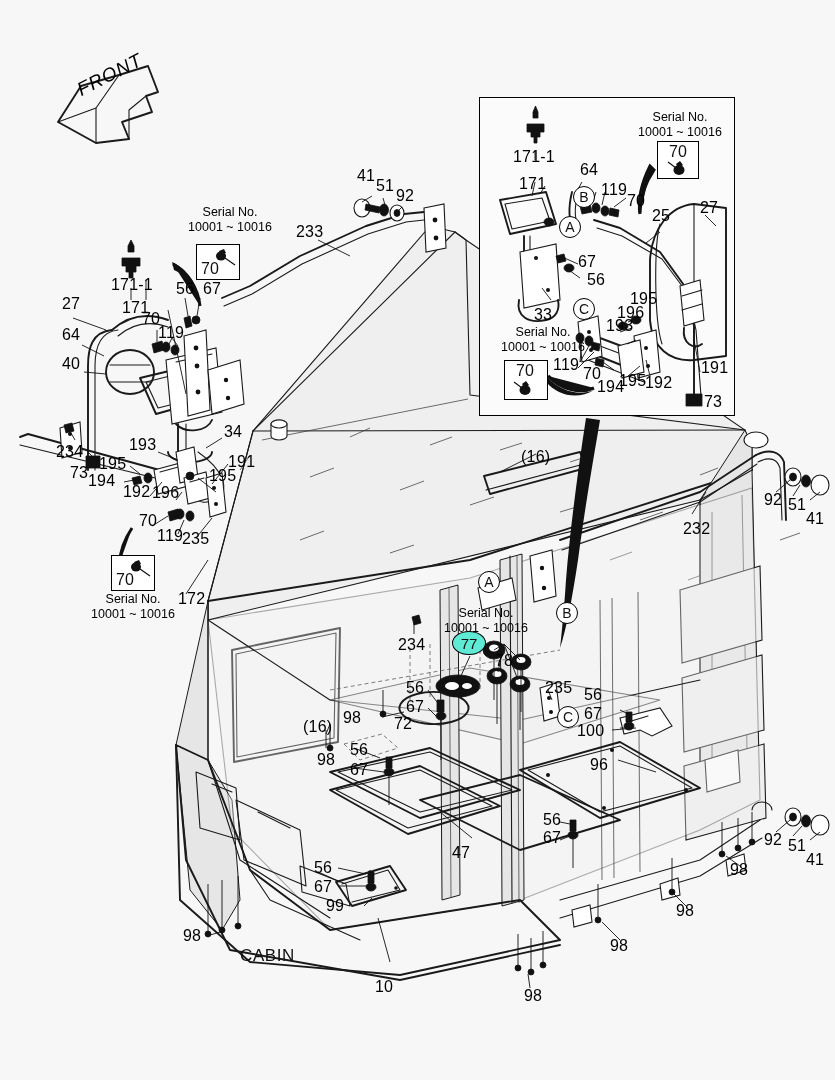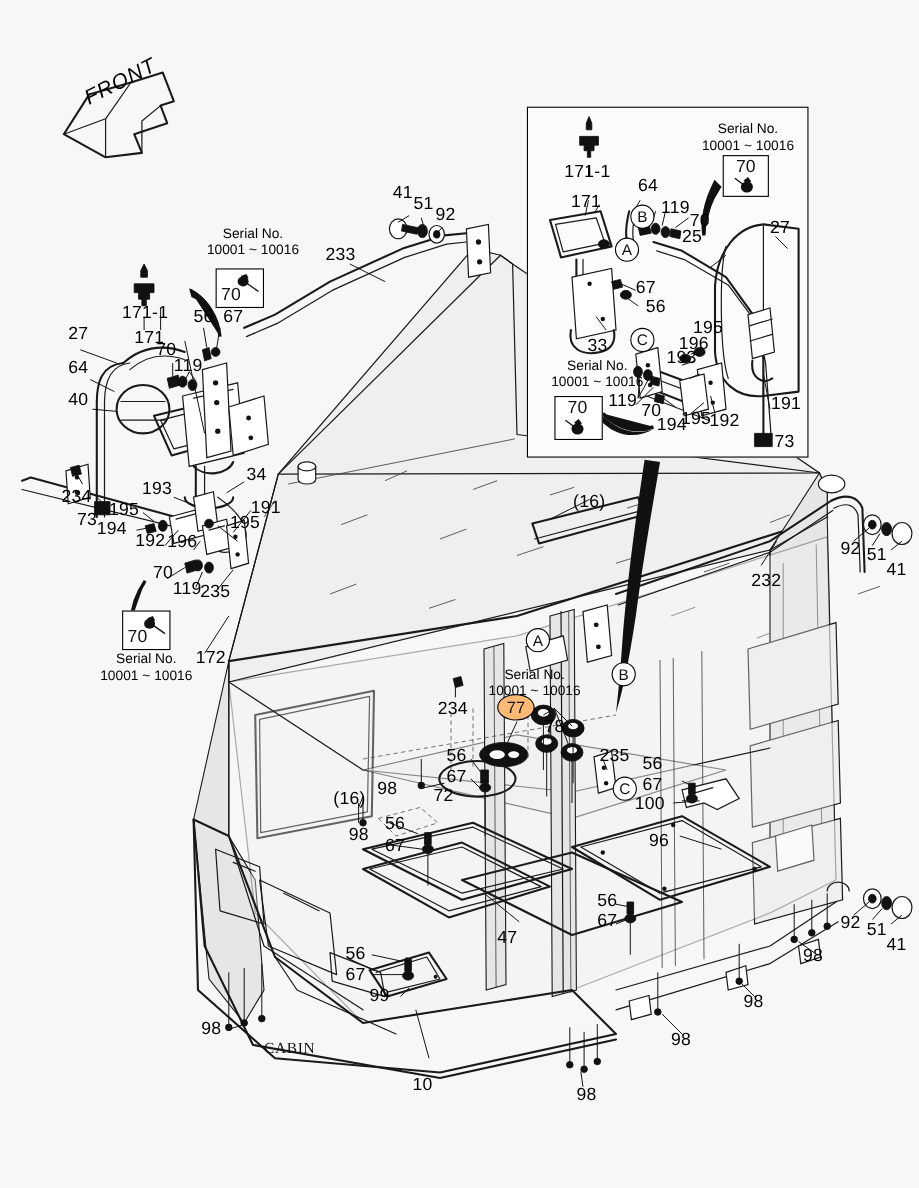"25" div.lbl { left: 620px -> 652px }
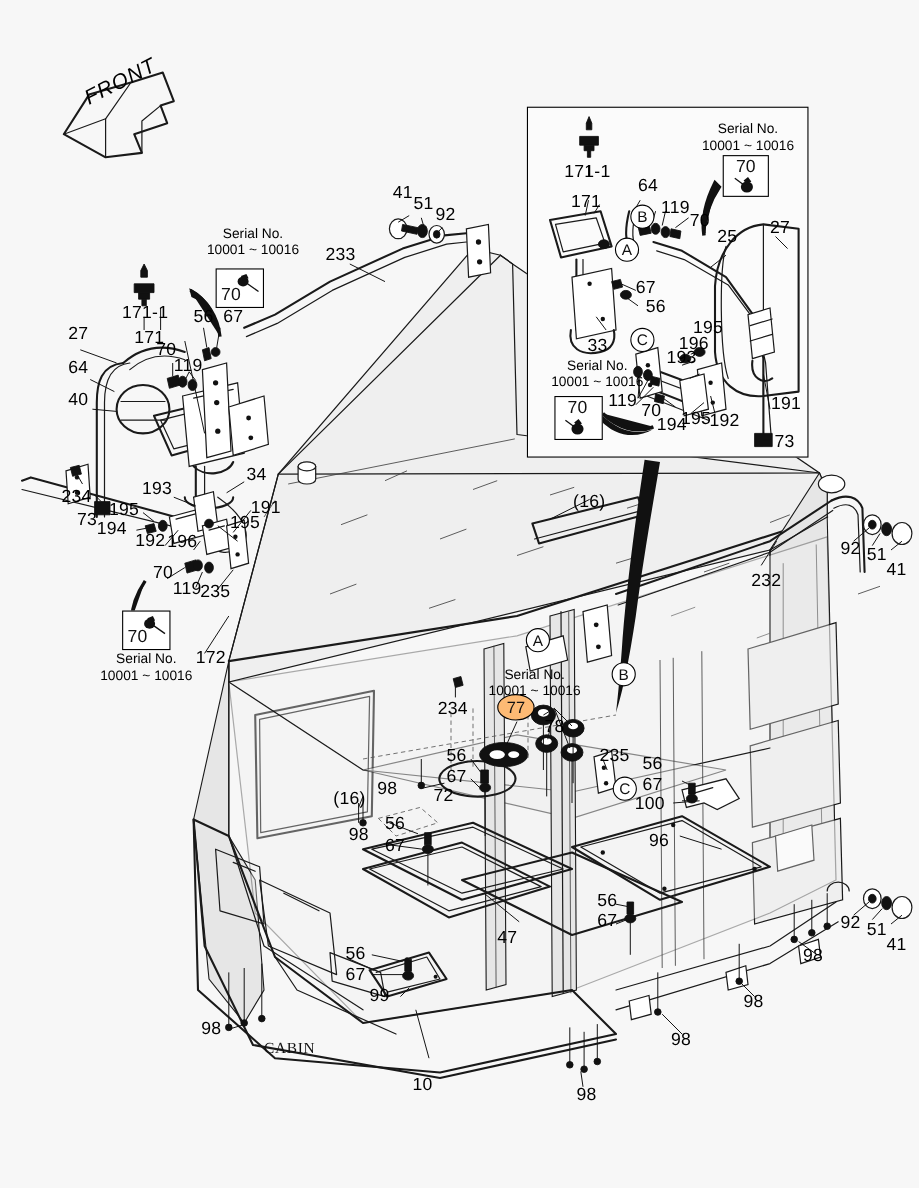"77" .ellip { background: #fdba74 -> #5eead4 }
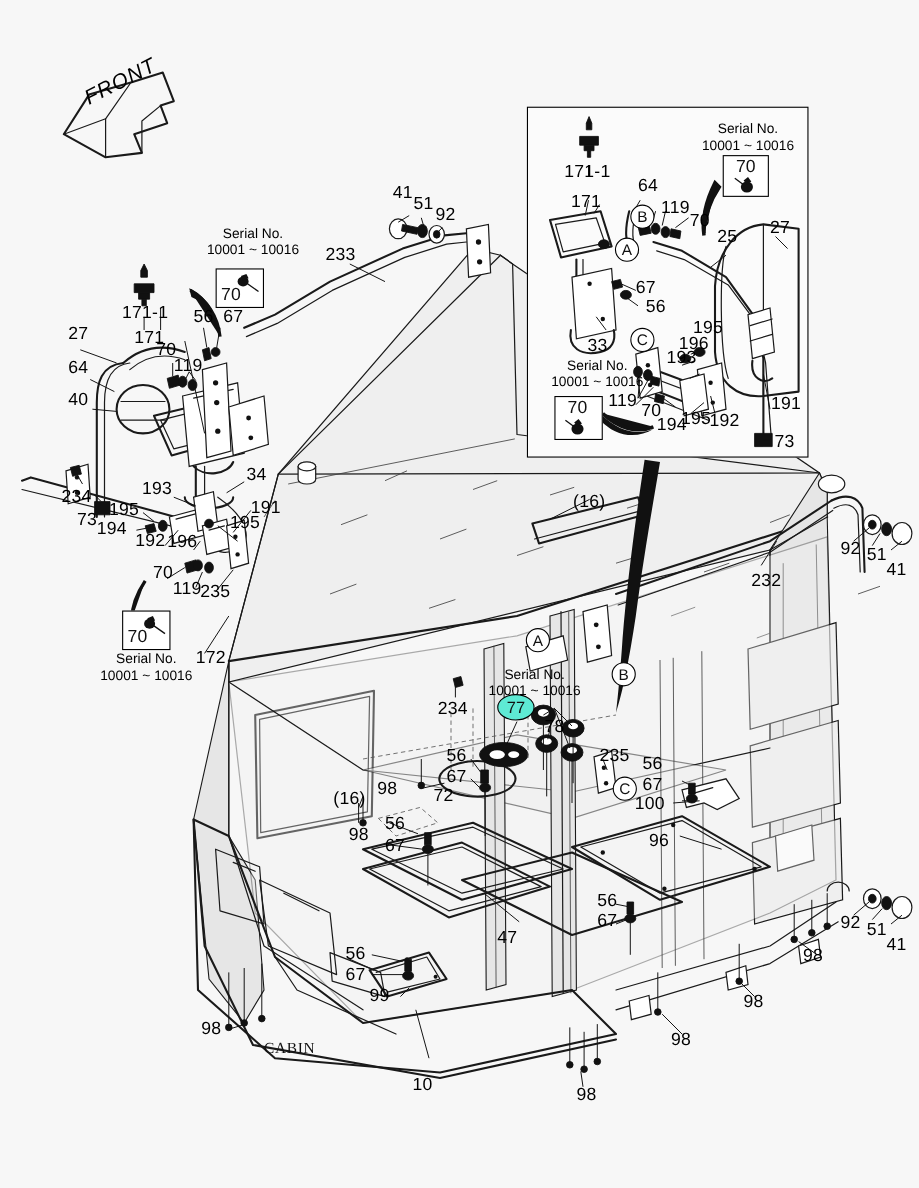"99" div.lbl { left: 336px -> 326px }
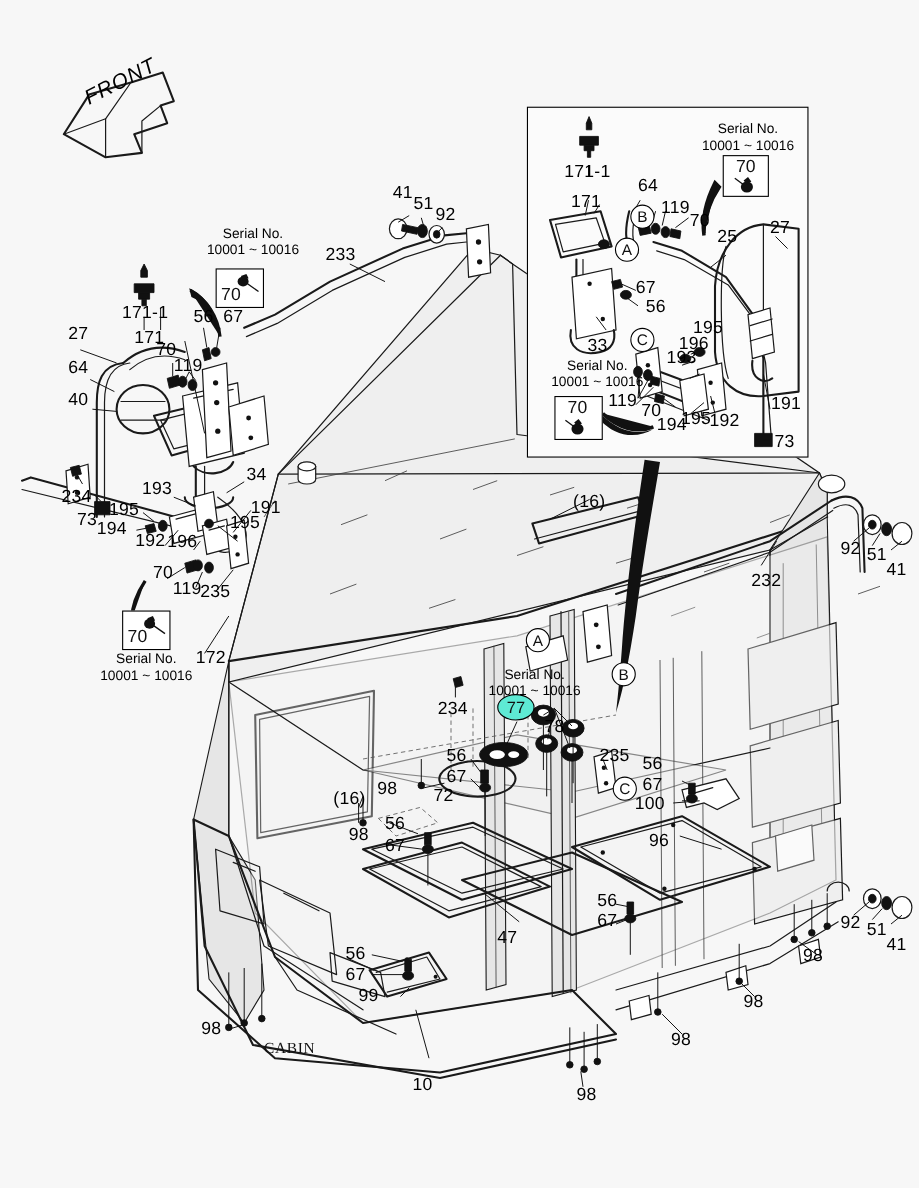"CABIN" .cabin-lbl { font-family: Liberation Serif, serif -> none; font-size: 14px -> 17px }
